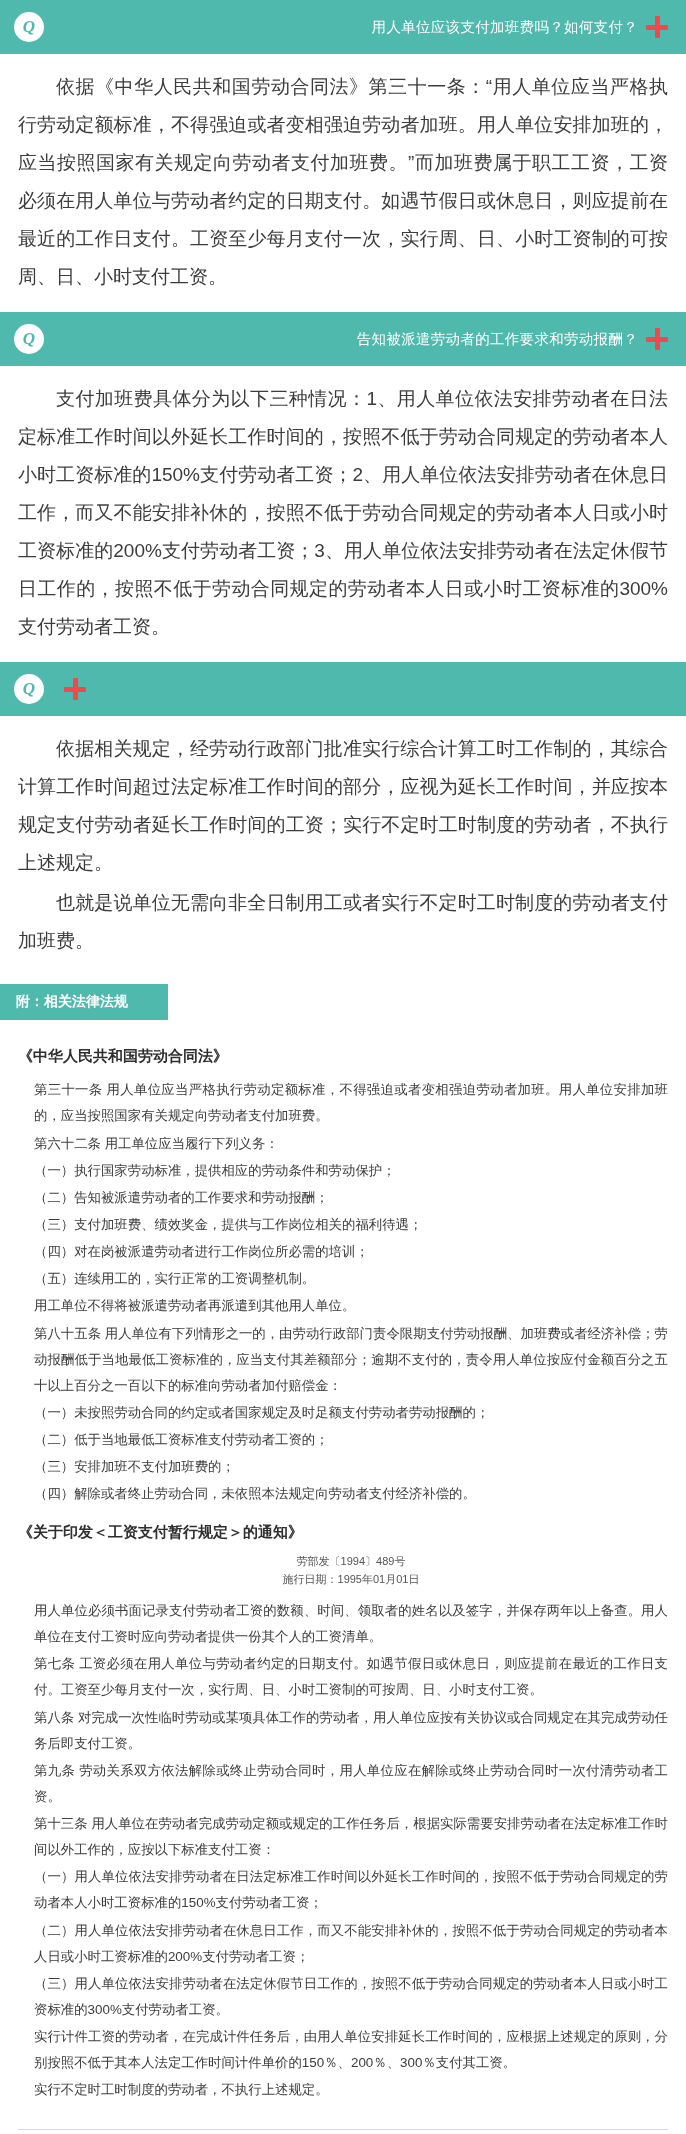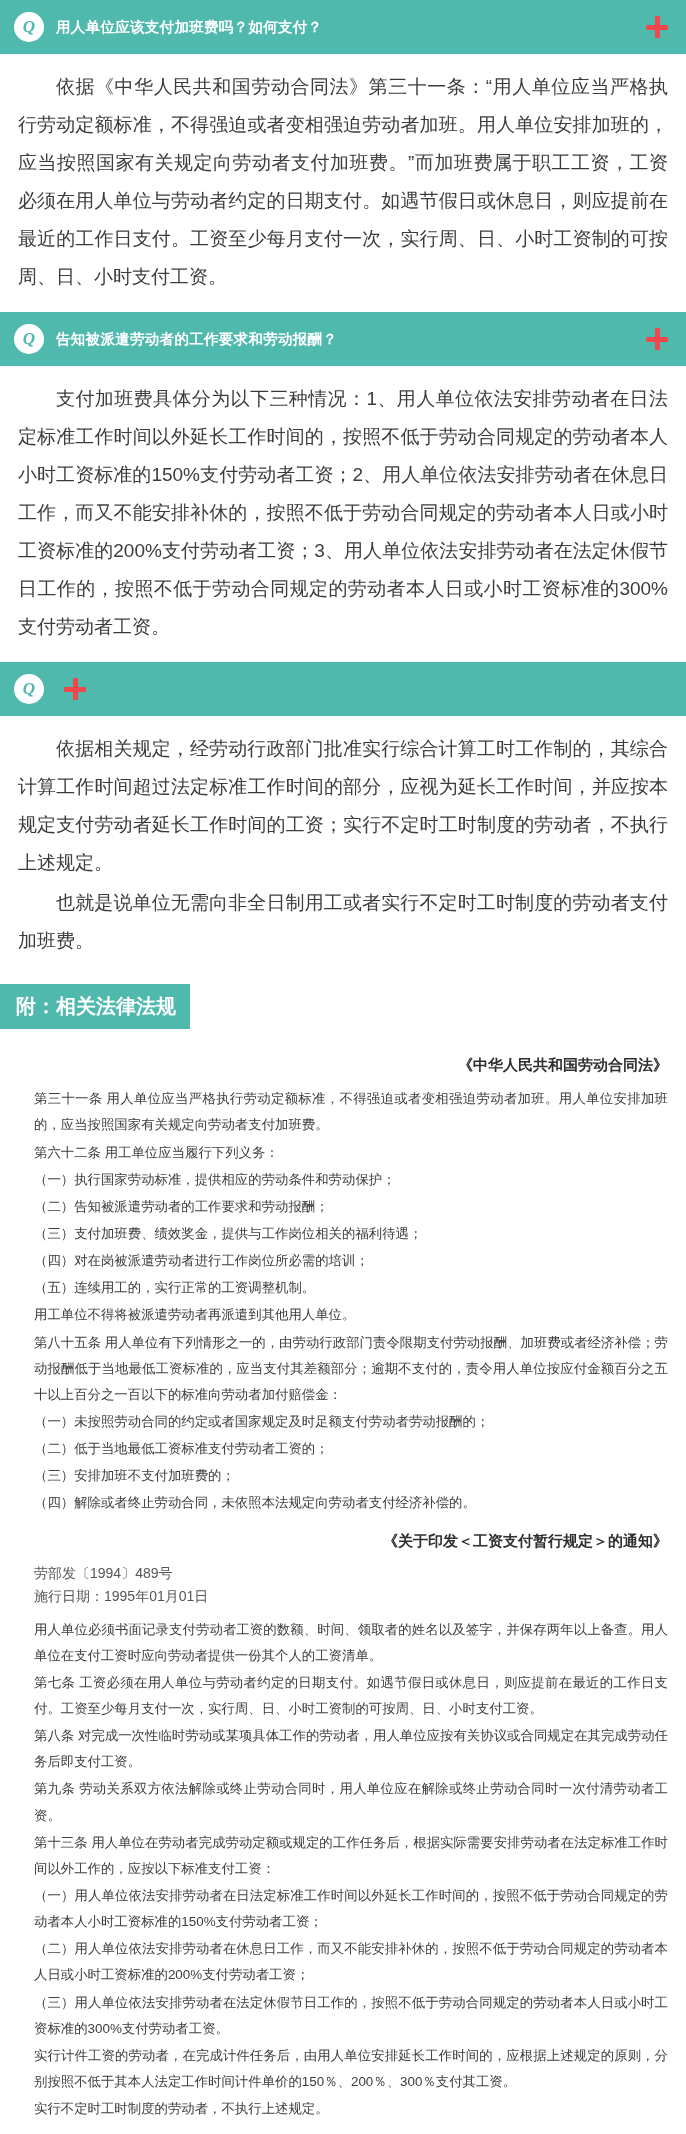"用人单位应该支付加班费吗？如何支付？" .q-text { font-weight: bold -> normal; text-align: none -> right }
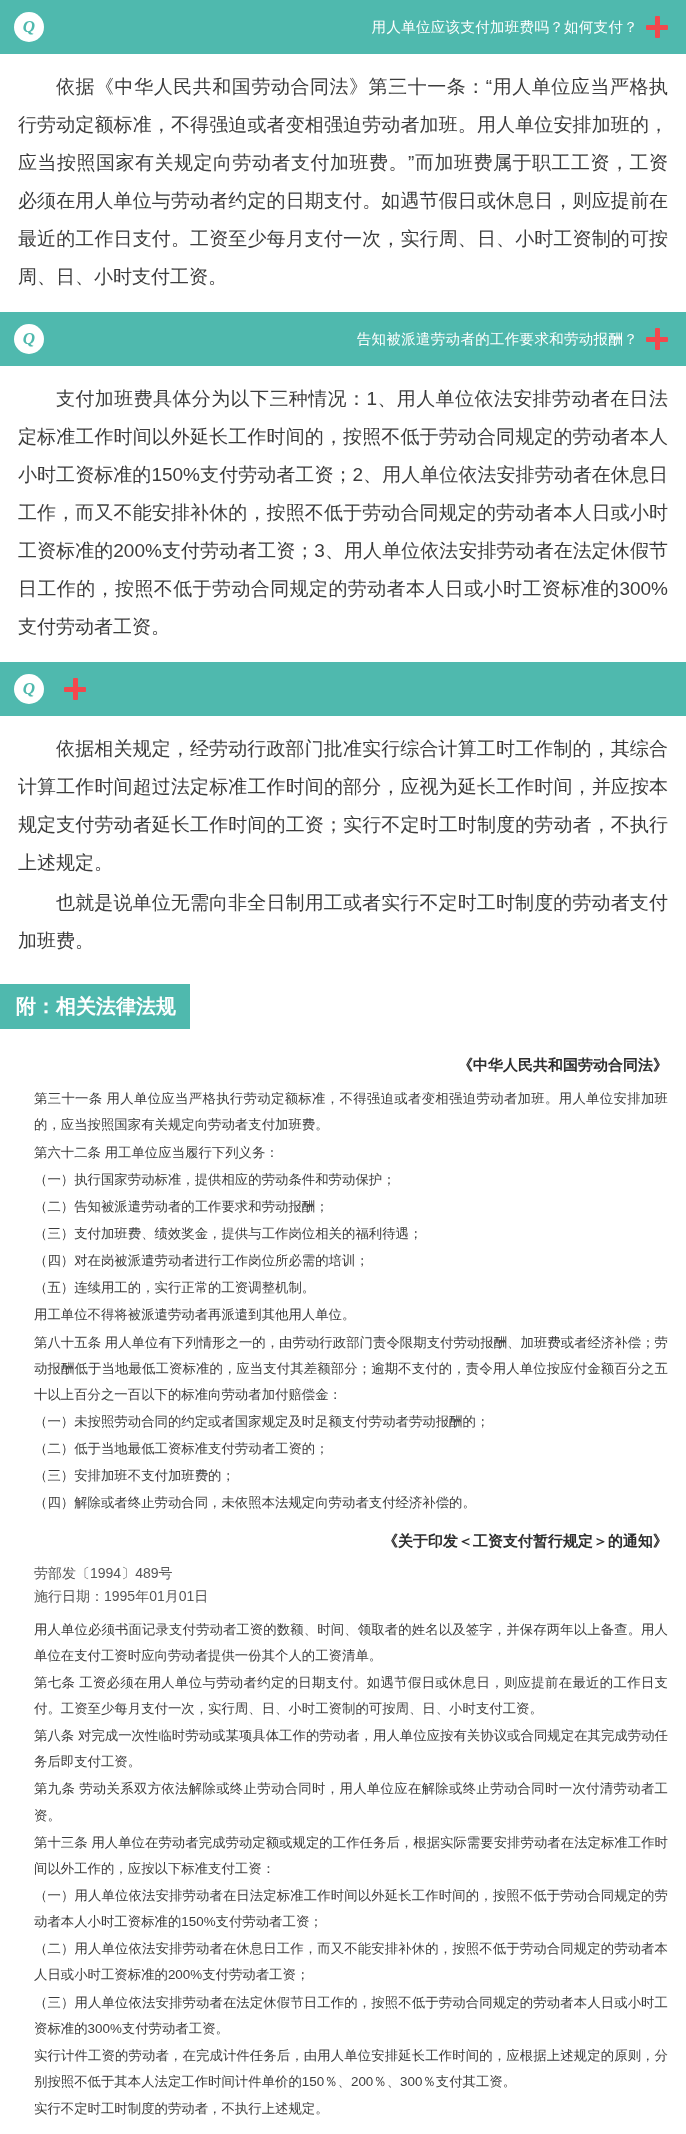"附：相关法律法规" .appendix-head { font-size: 20px -> 14px; width: 190px -> 168px }
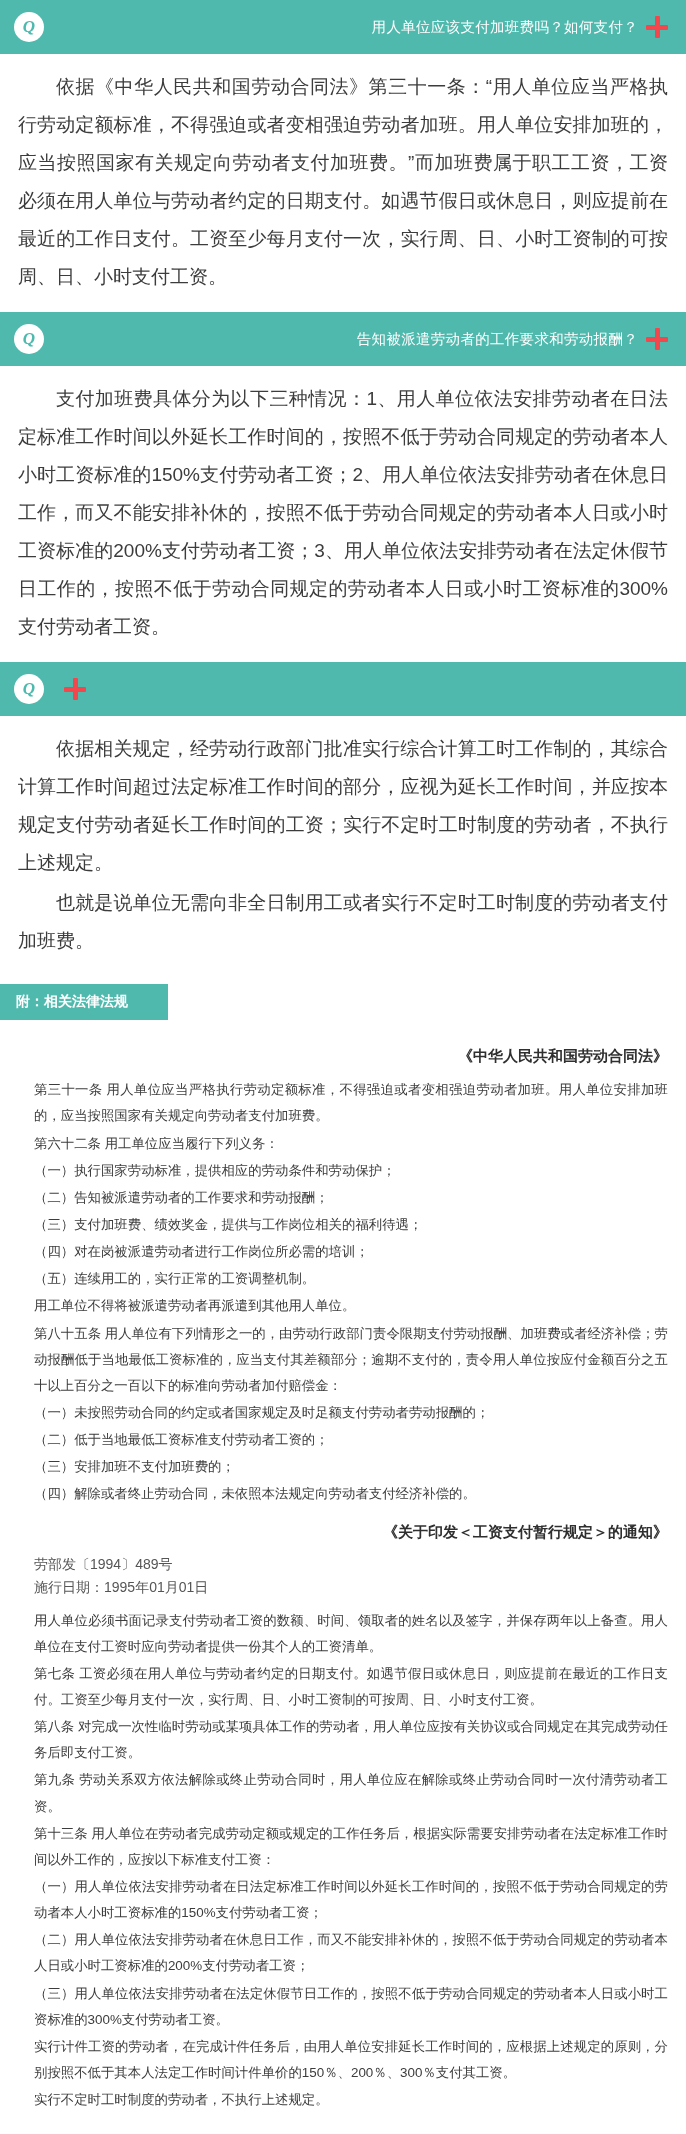"《中华人民共和国劳动合同法》" .law-title { text-align: right -> left }
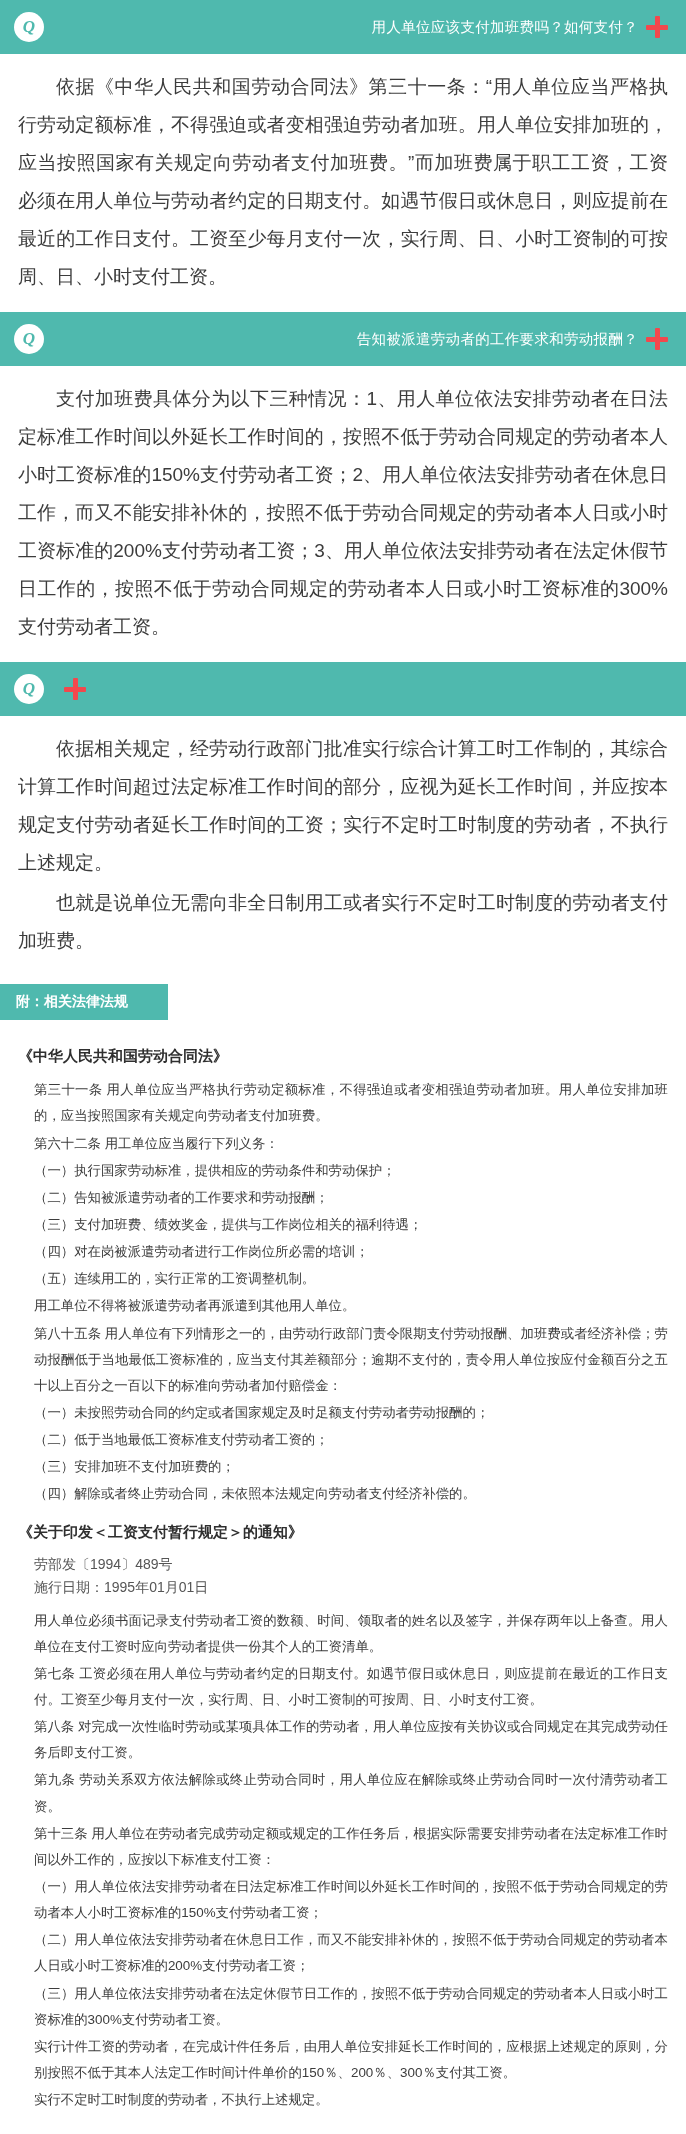"劳部发〔1994〕489号" .doc-meta { font-size: 14px -> 11px; text-align: none -> center }
